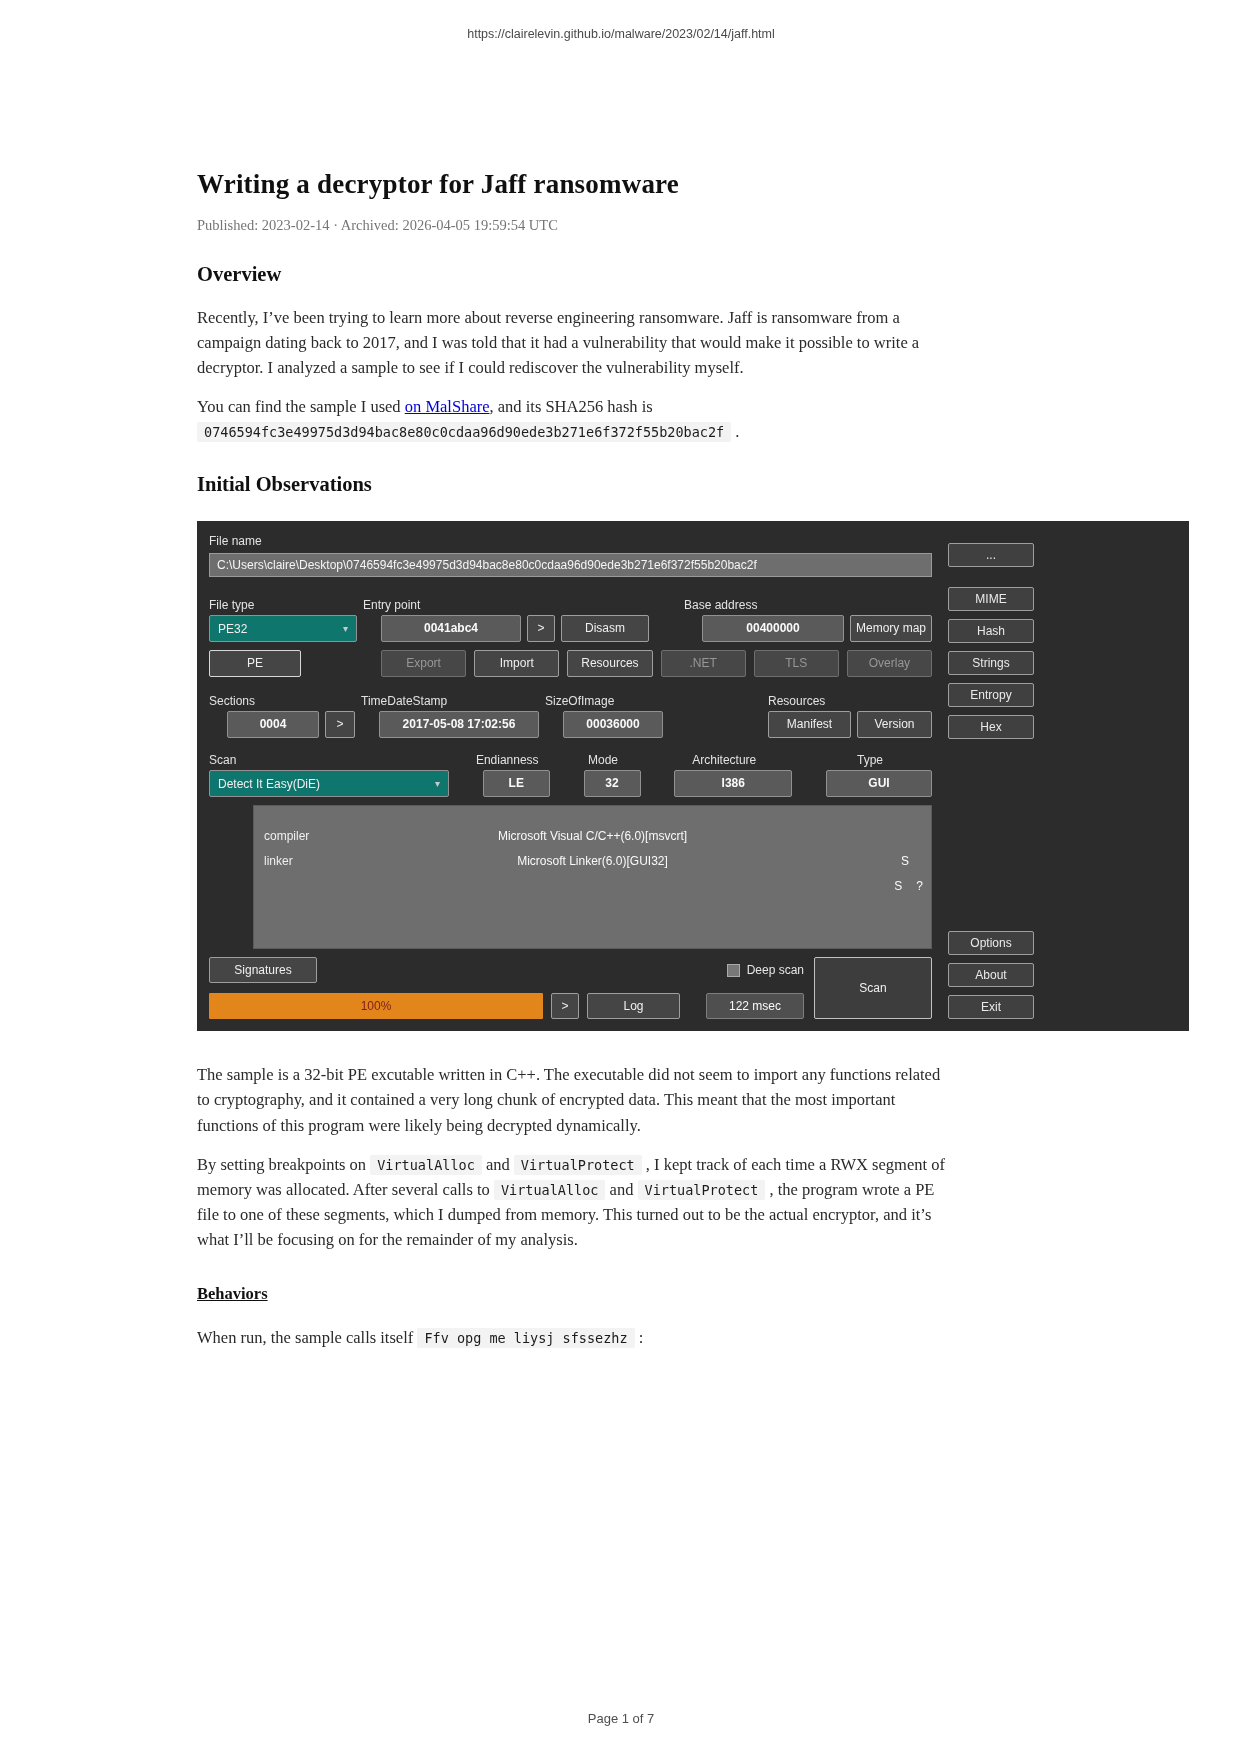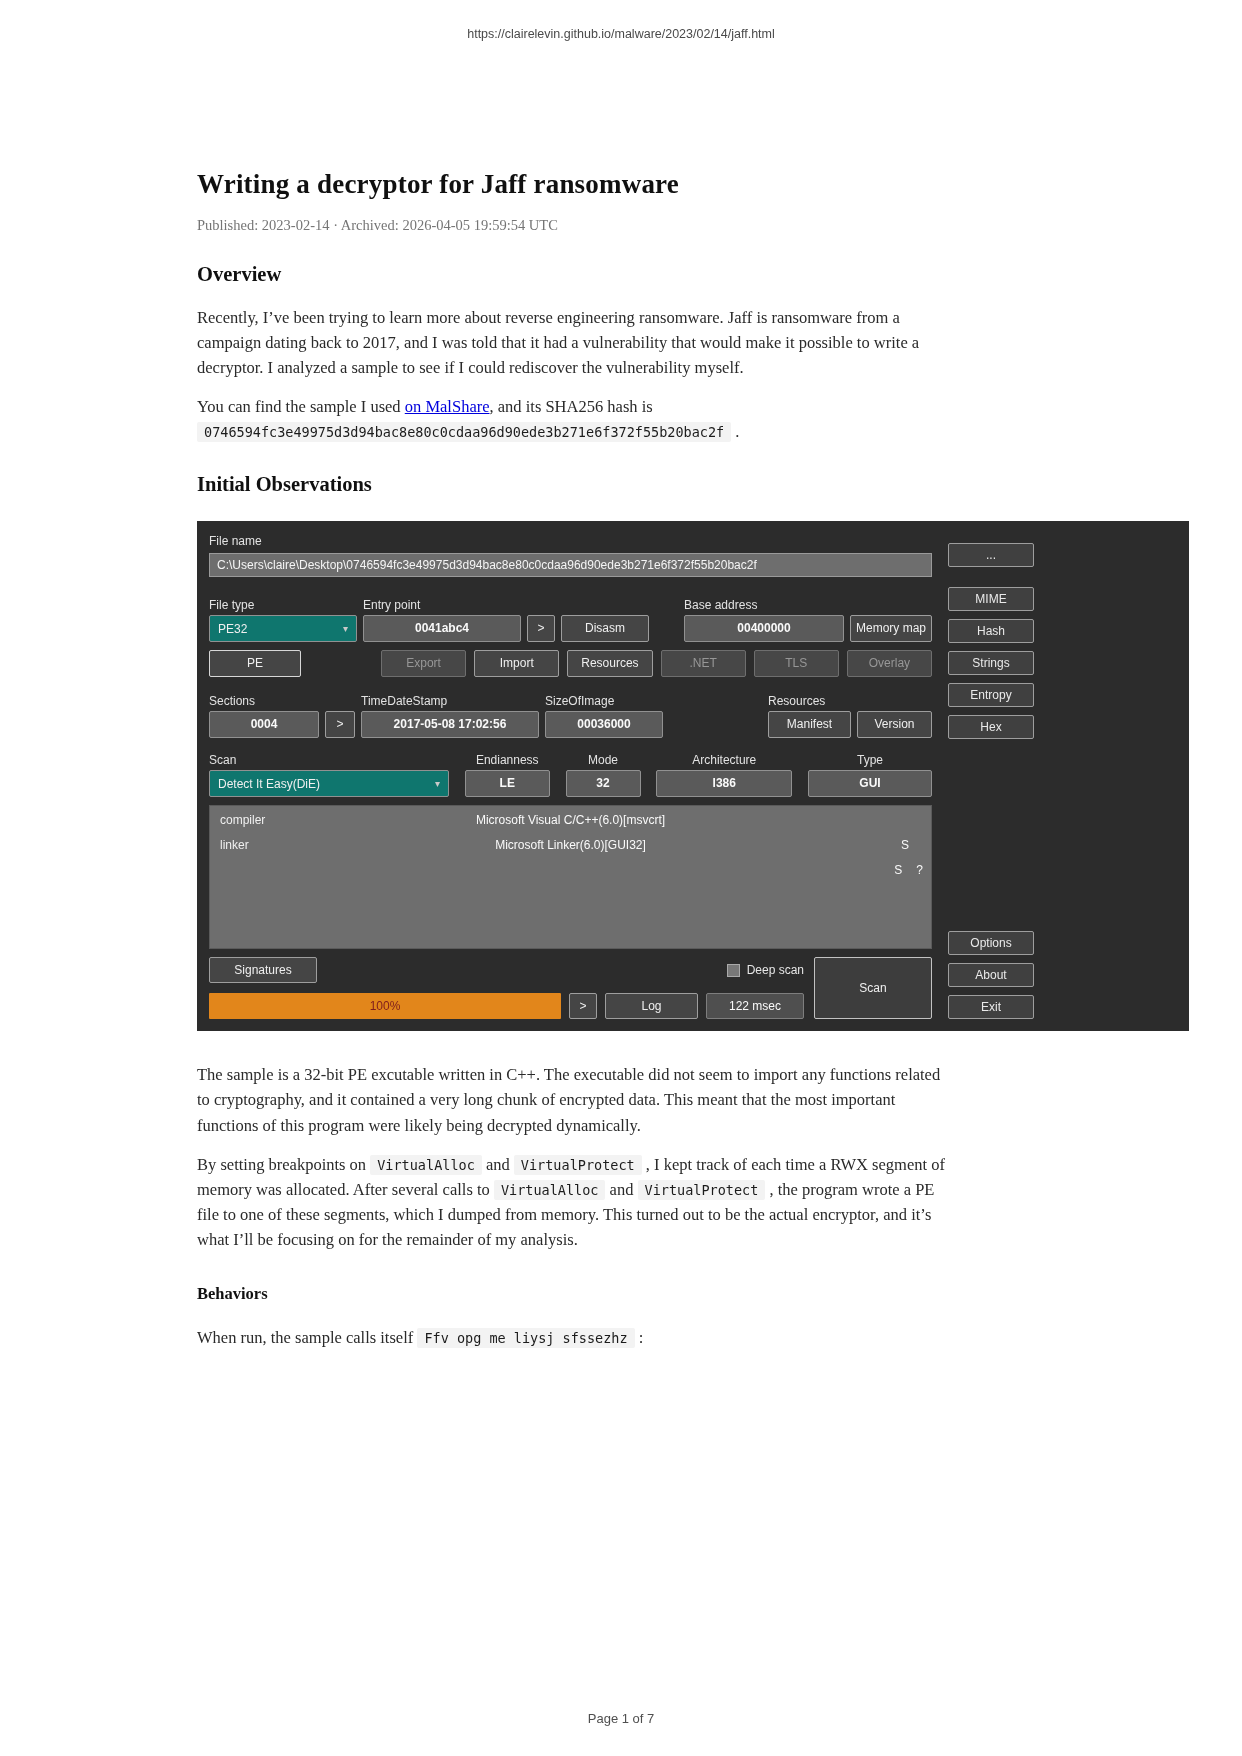"0041abc4" .dval { margin-left: none -> 18px }
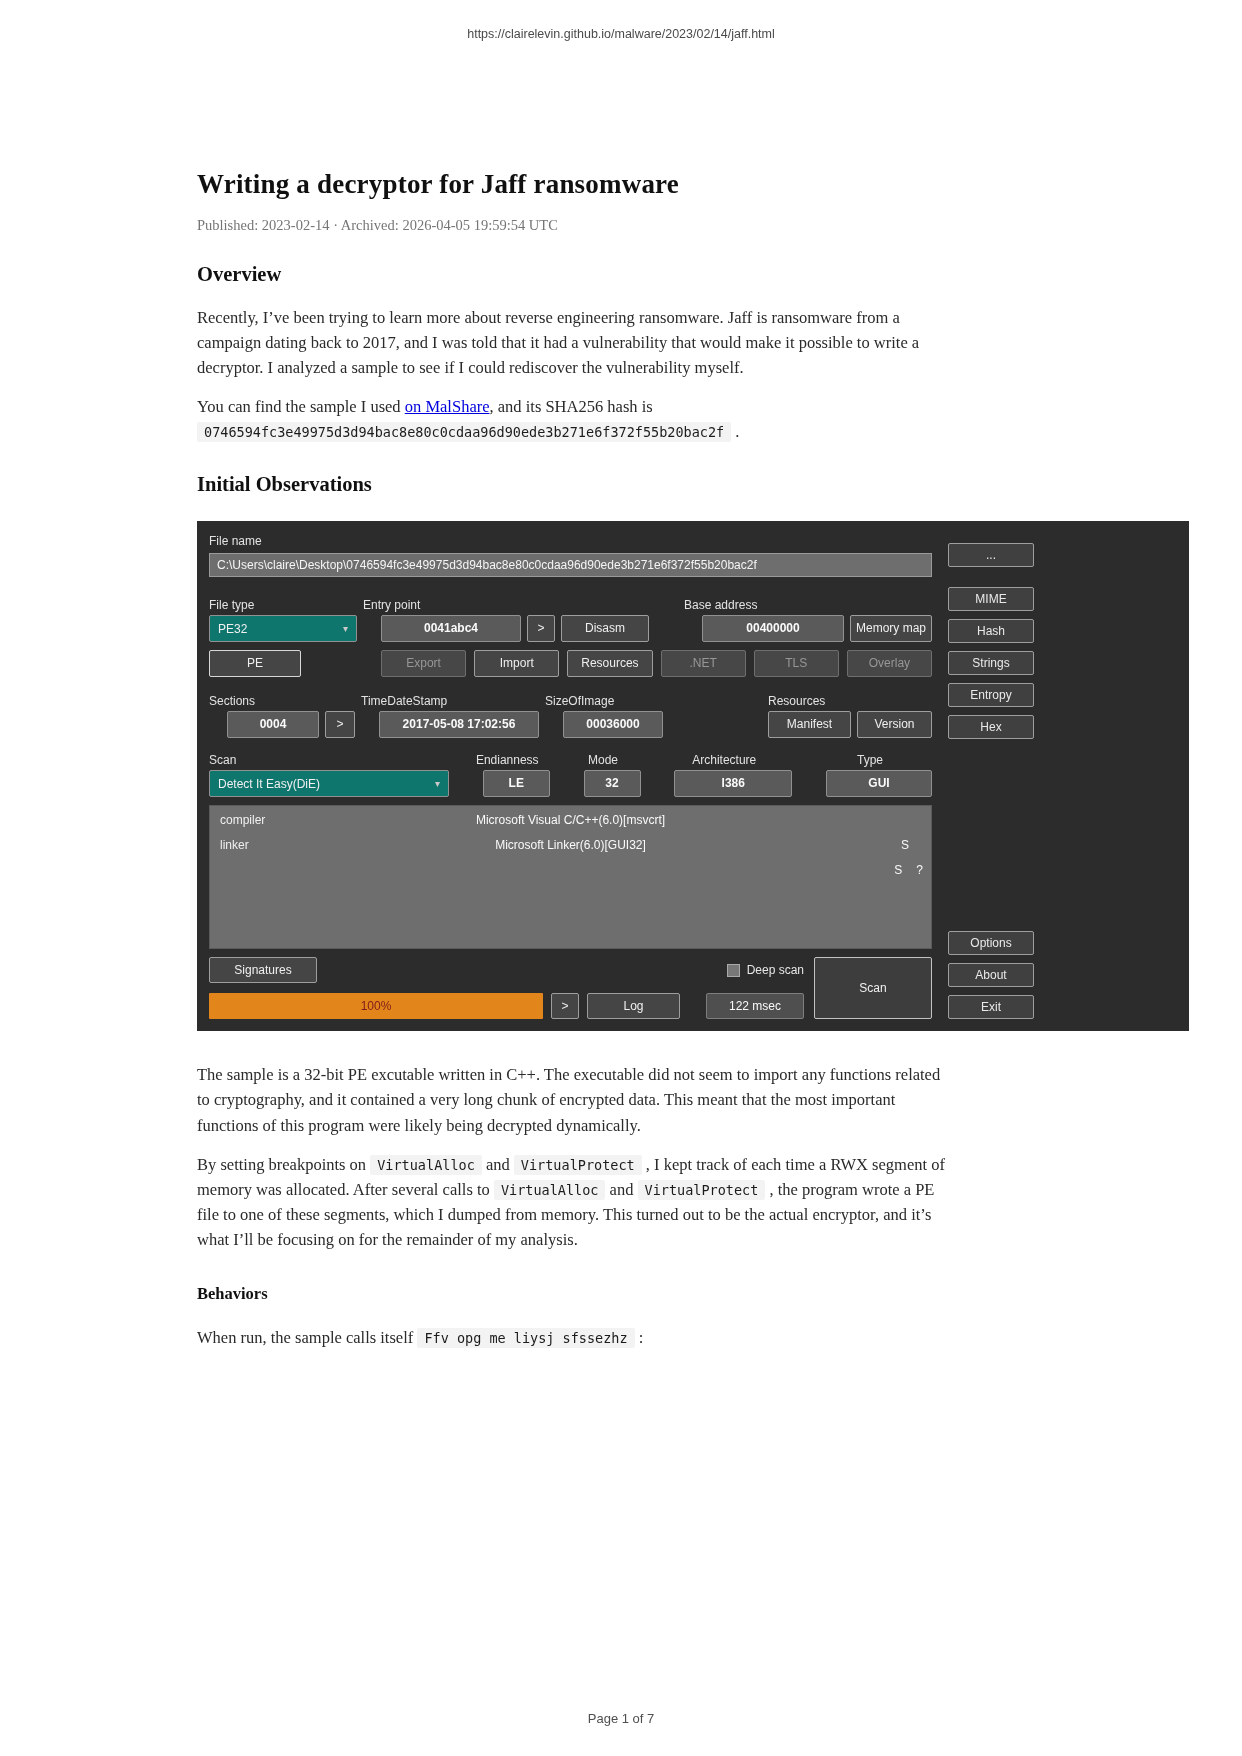"compiler" .dres { margin-left: none -> 44px; padding-top: 2px -> 18px }
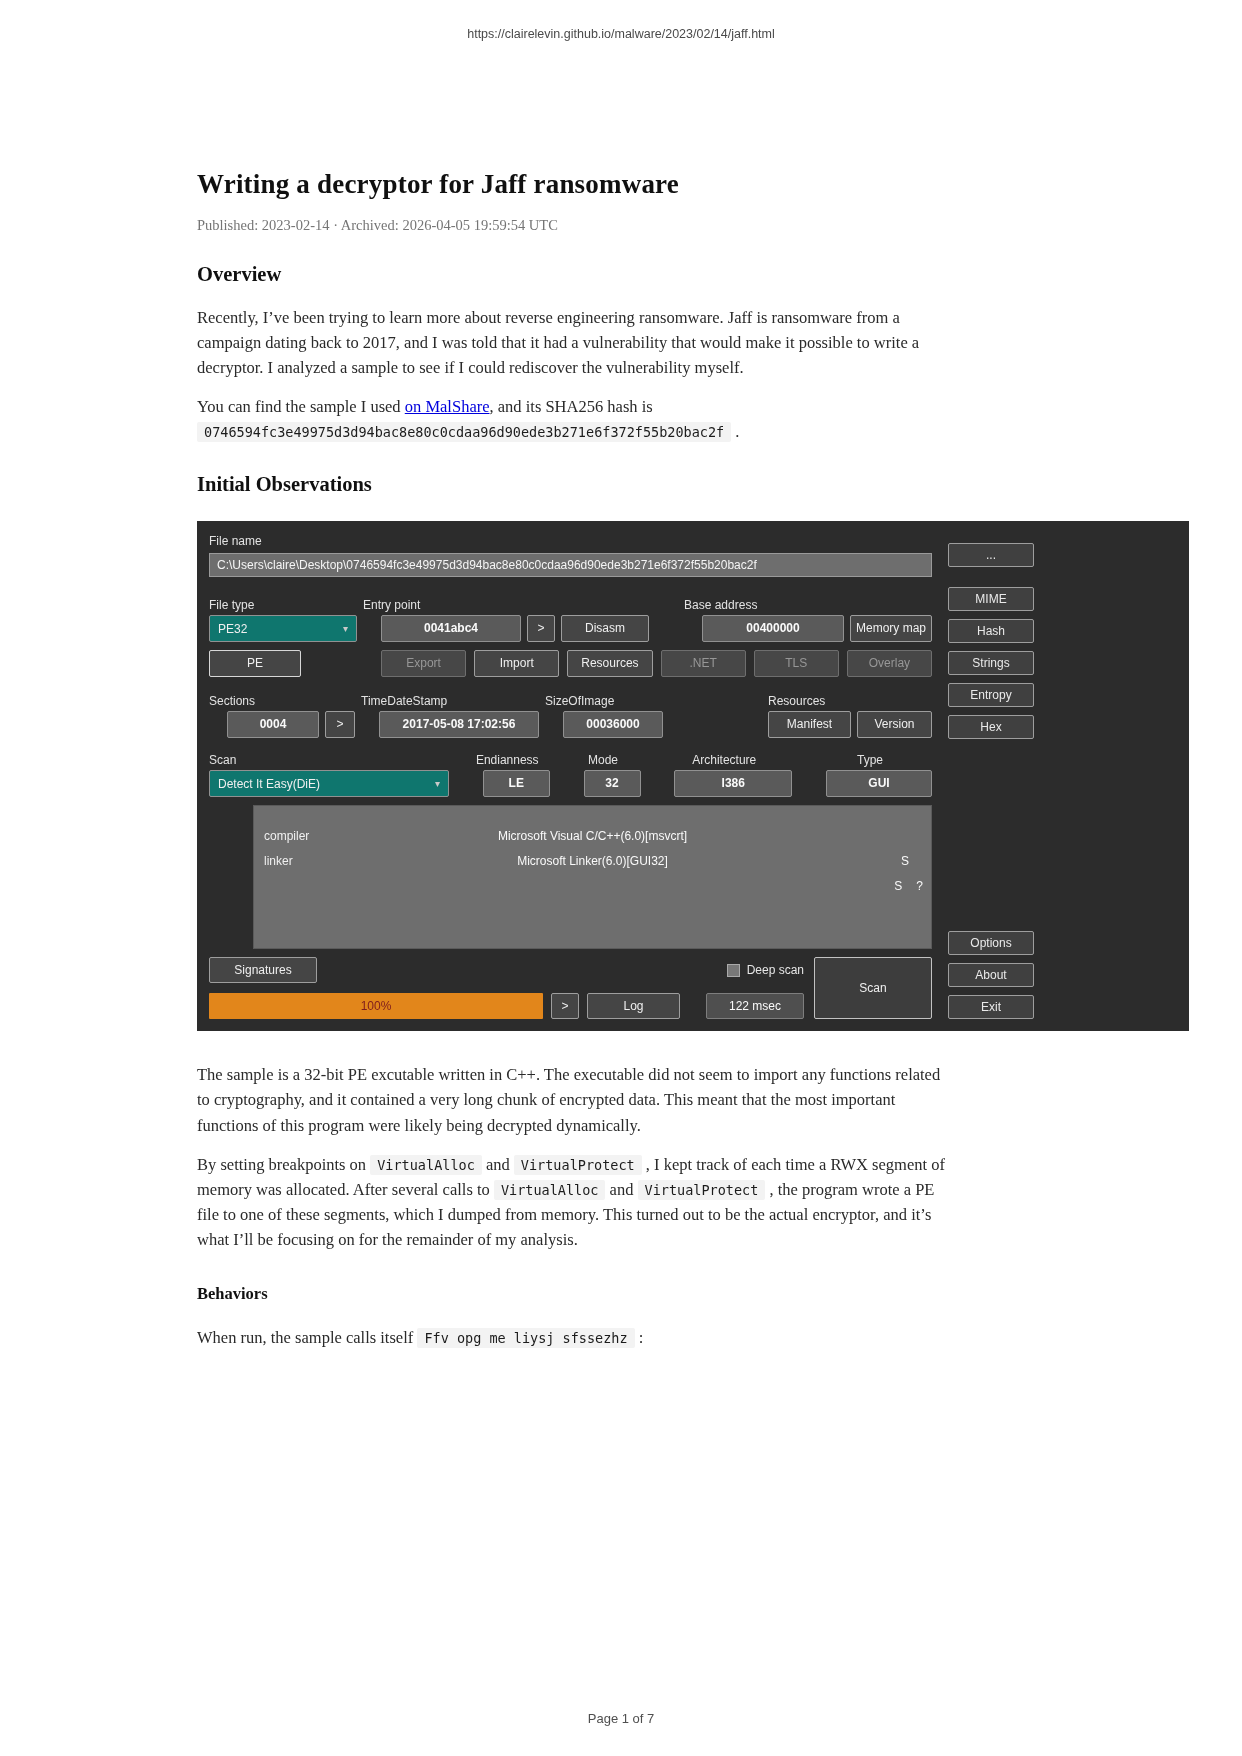"Behaviors" h3.h3 { text-decoration: none -> underline }
